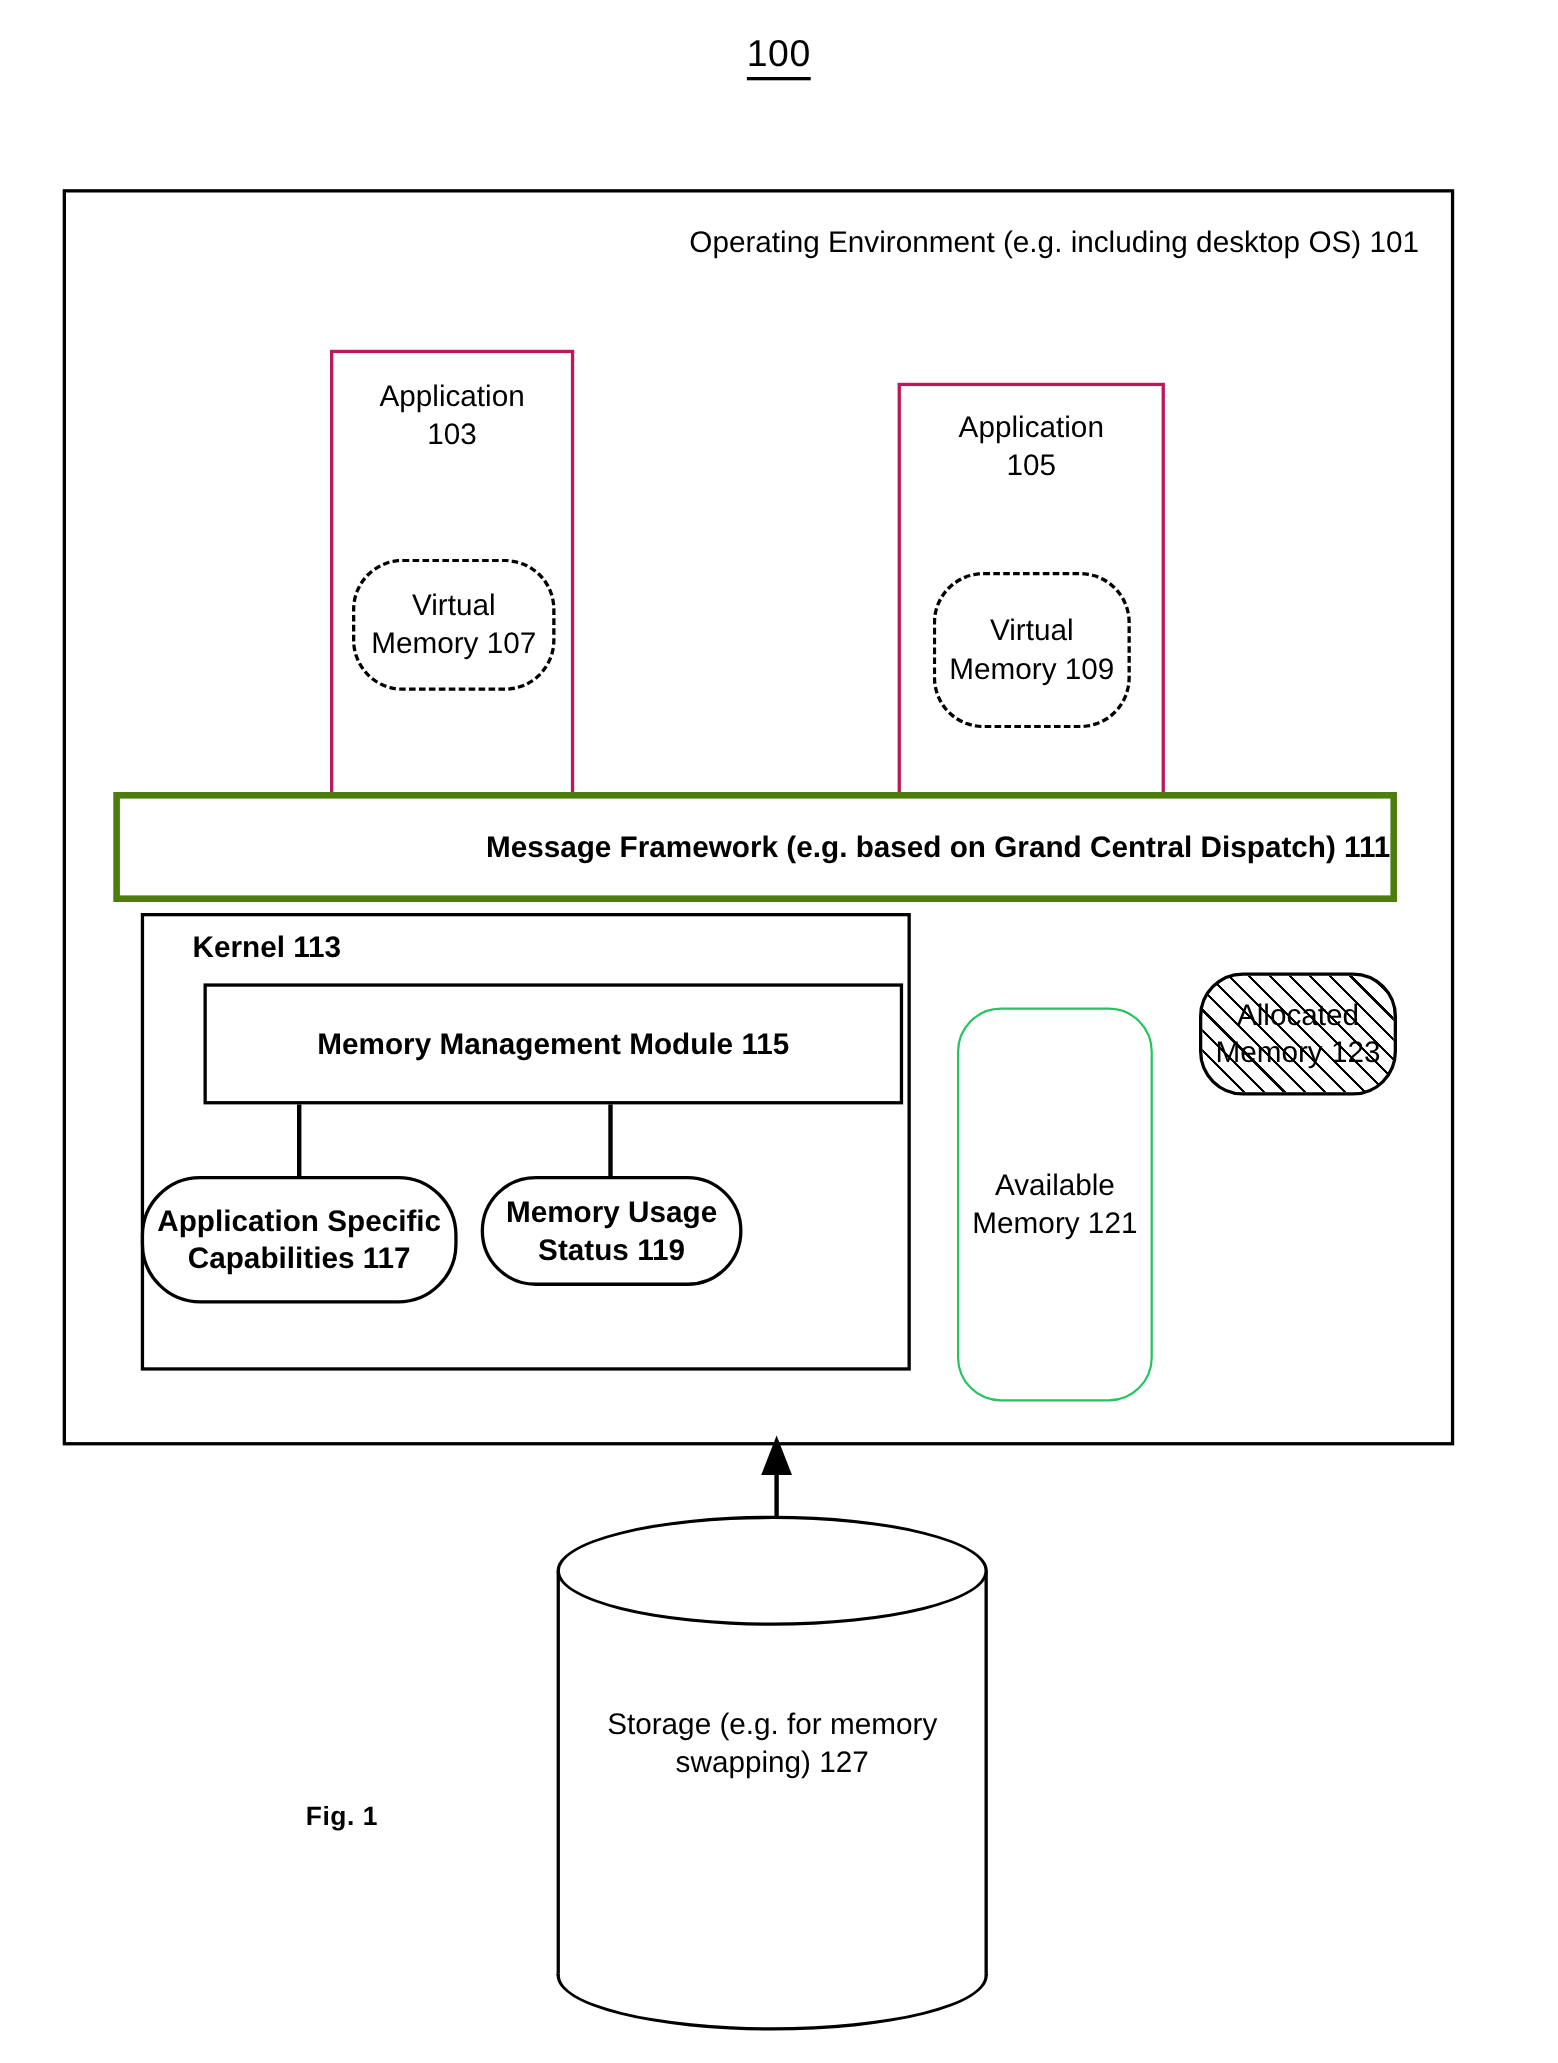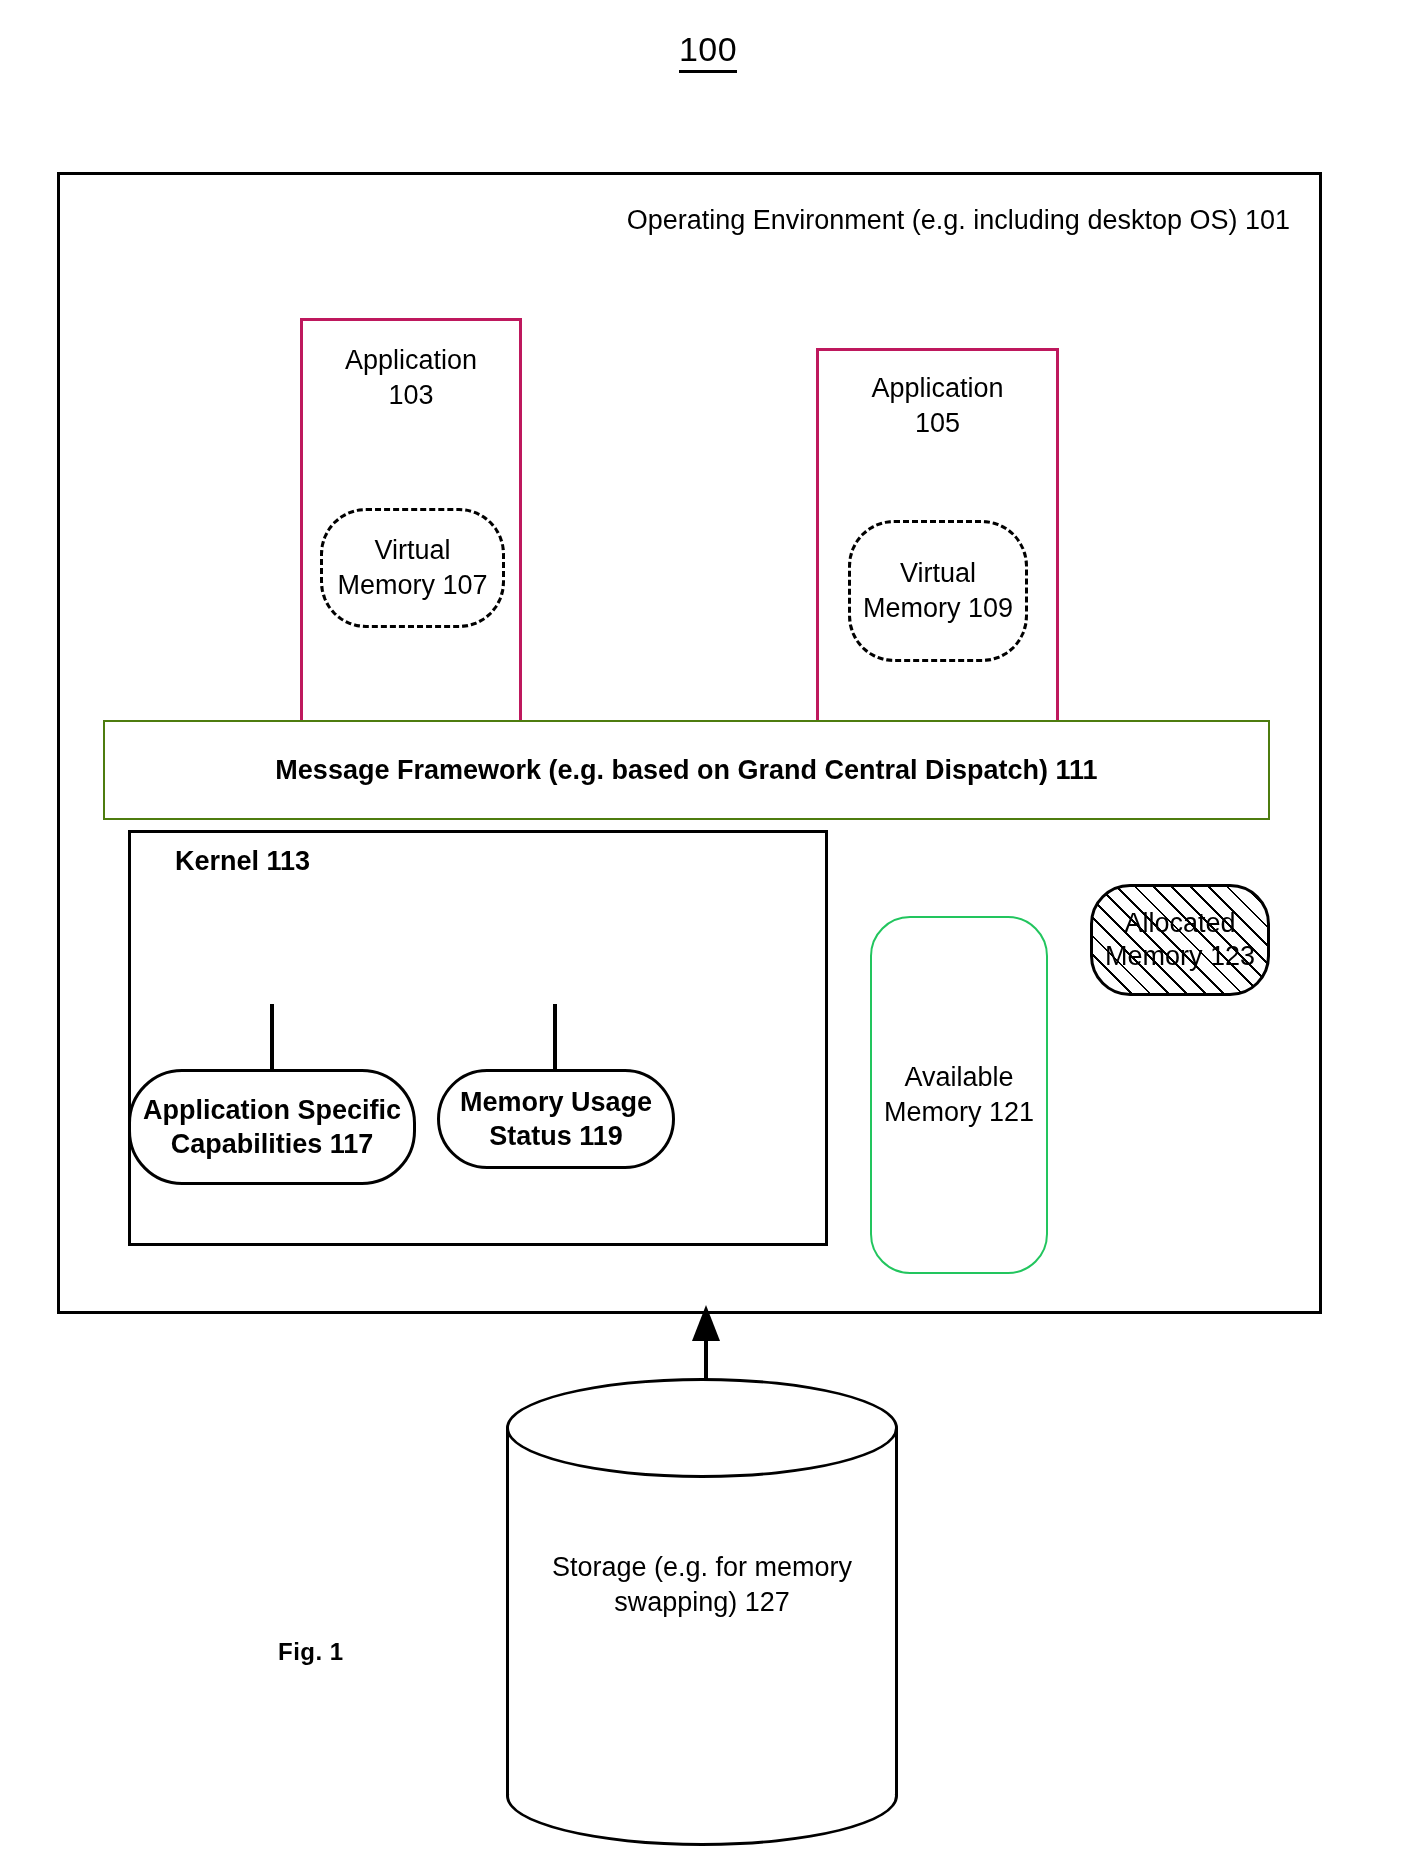"Message Framework (e.g. based on" .msg-framework { border: 2px solid #4d7c0f -> 6px solid #4d7c0f; justify-content: center -> flex-end }
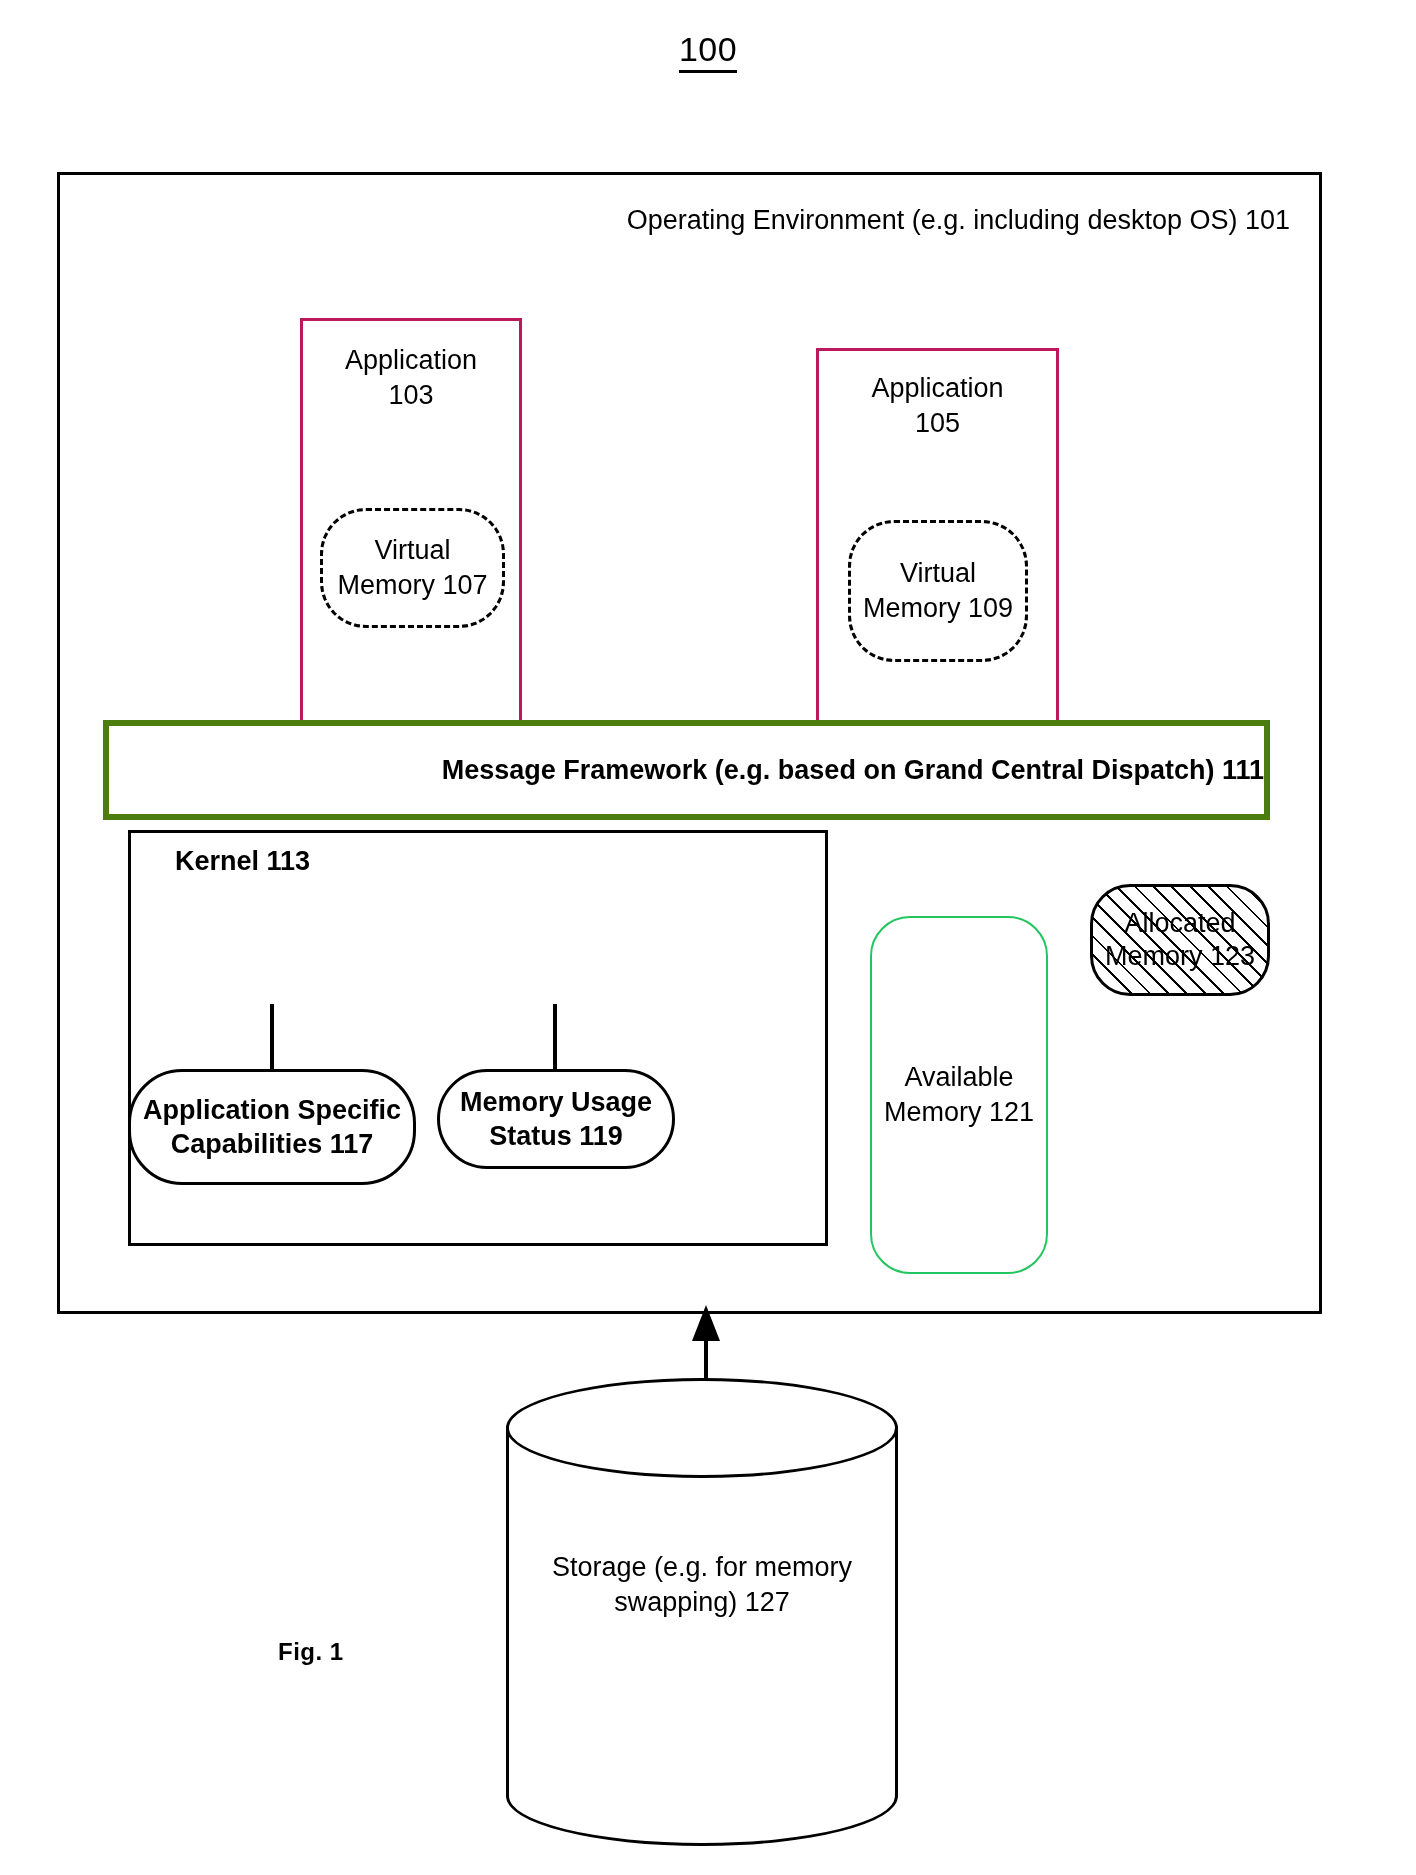"Memory Management Module 115" div.abs { html: none -> <div> <span>Memory Management Module 115</span> </div> }
